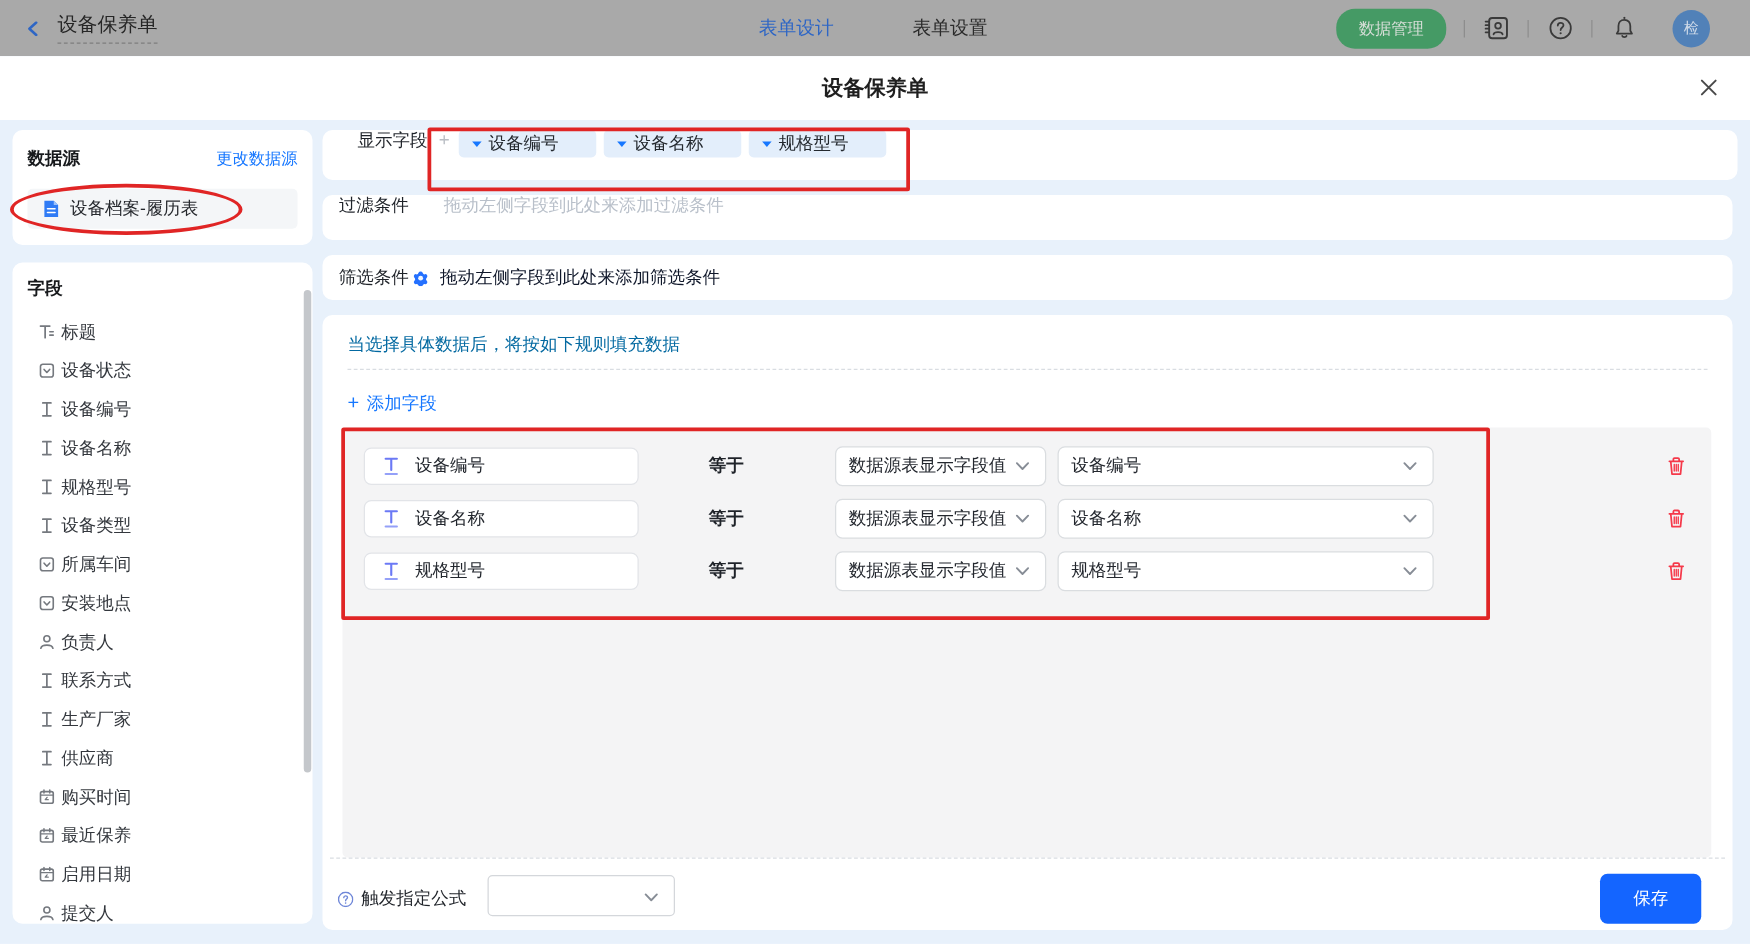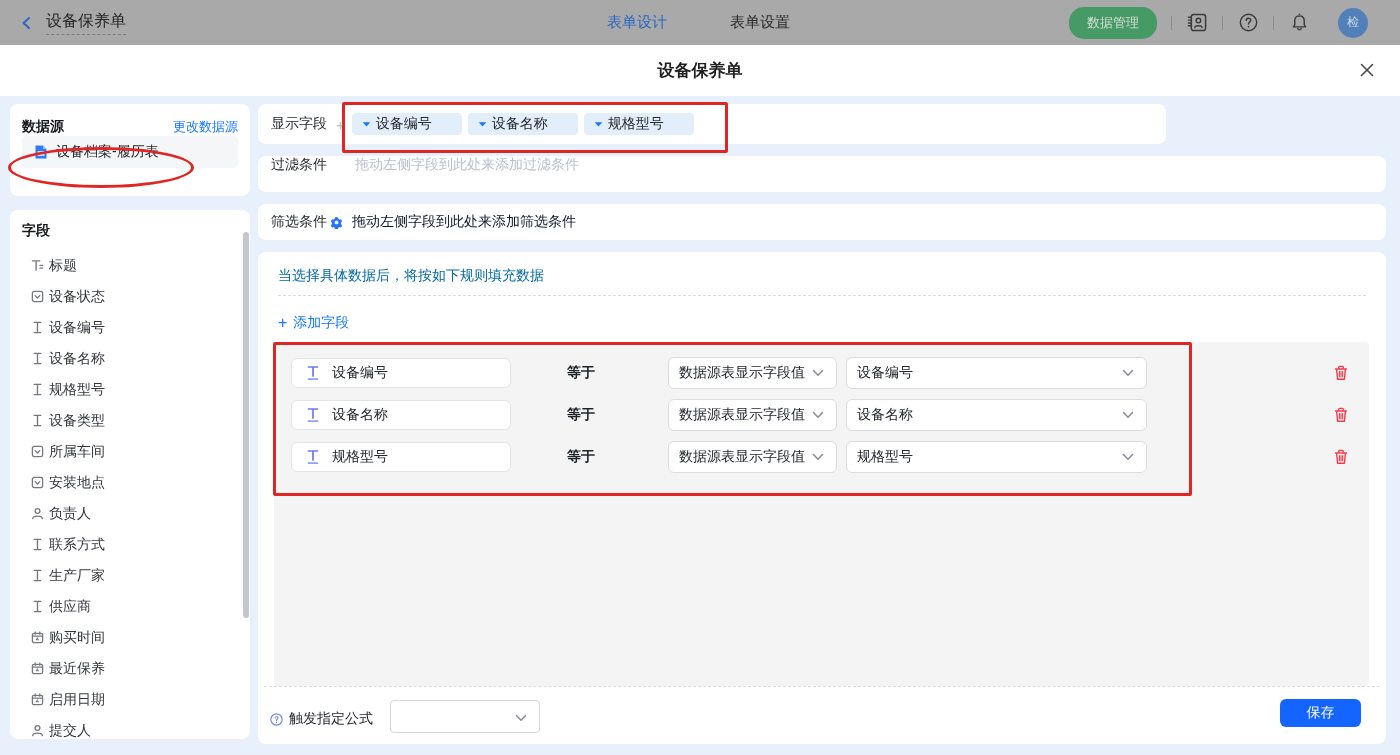"显示字段" .row1 { align-items: center -> none; padding-left: 13px -> 28px; width: 908px -> 1132px }
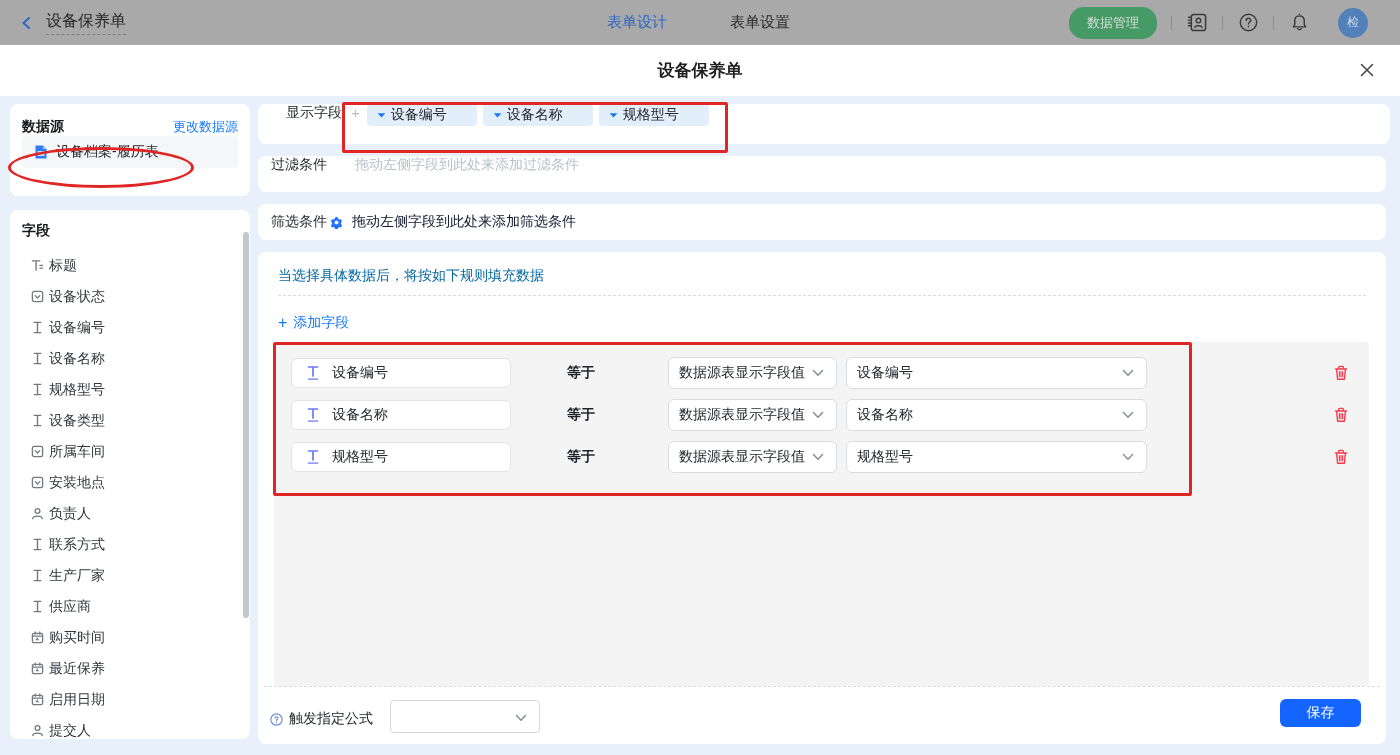"设备档案-履历表" .ds-item { margin-top: none -> 15px }
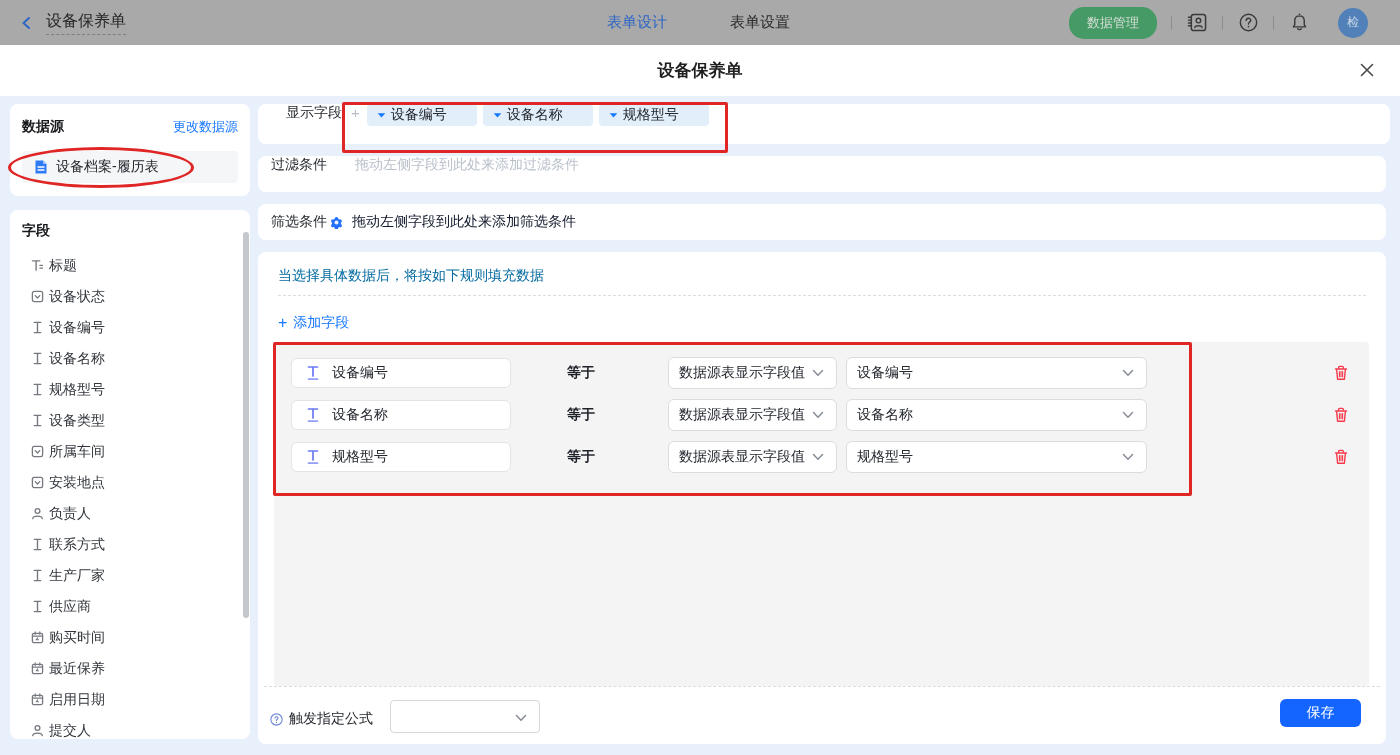"保存" .save-btn { height: 28px -> 40px }
